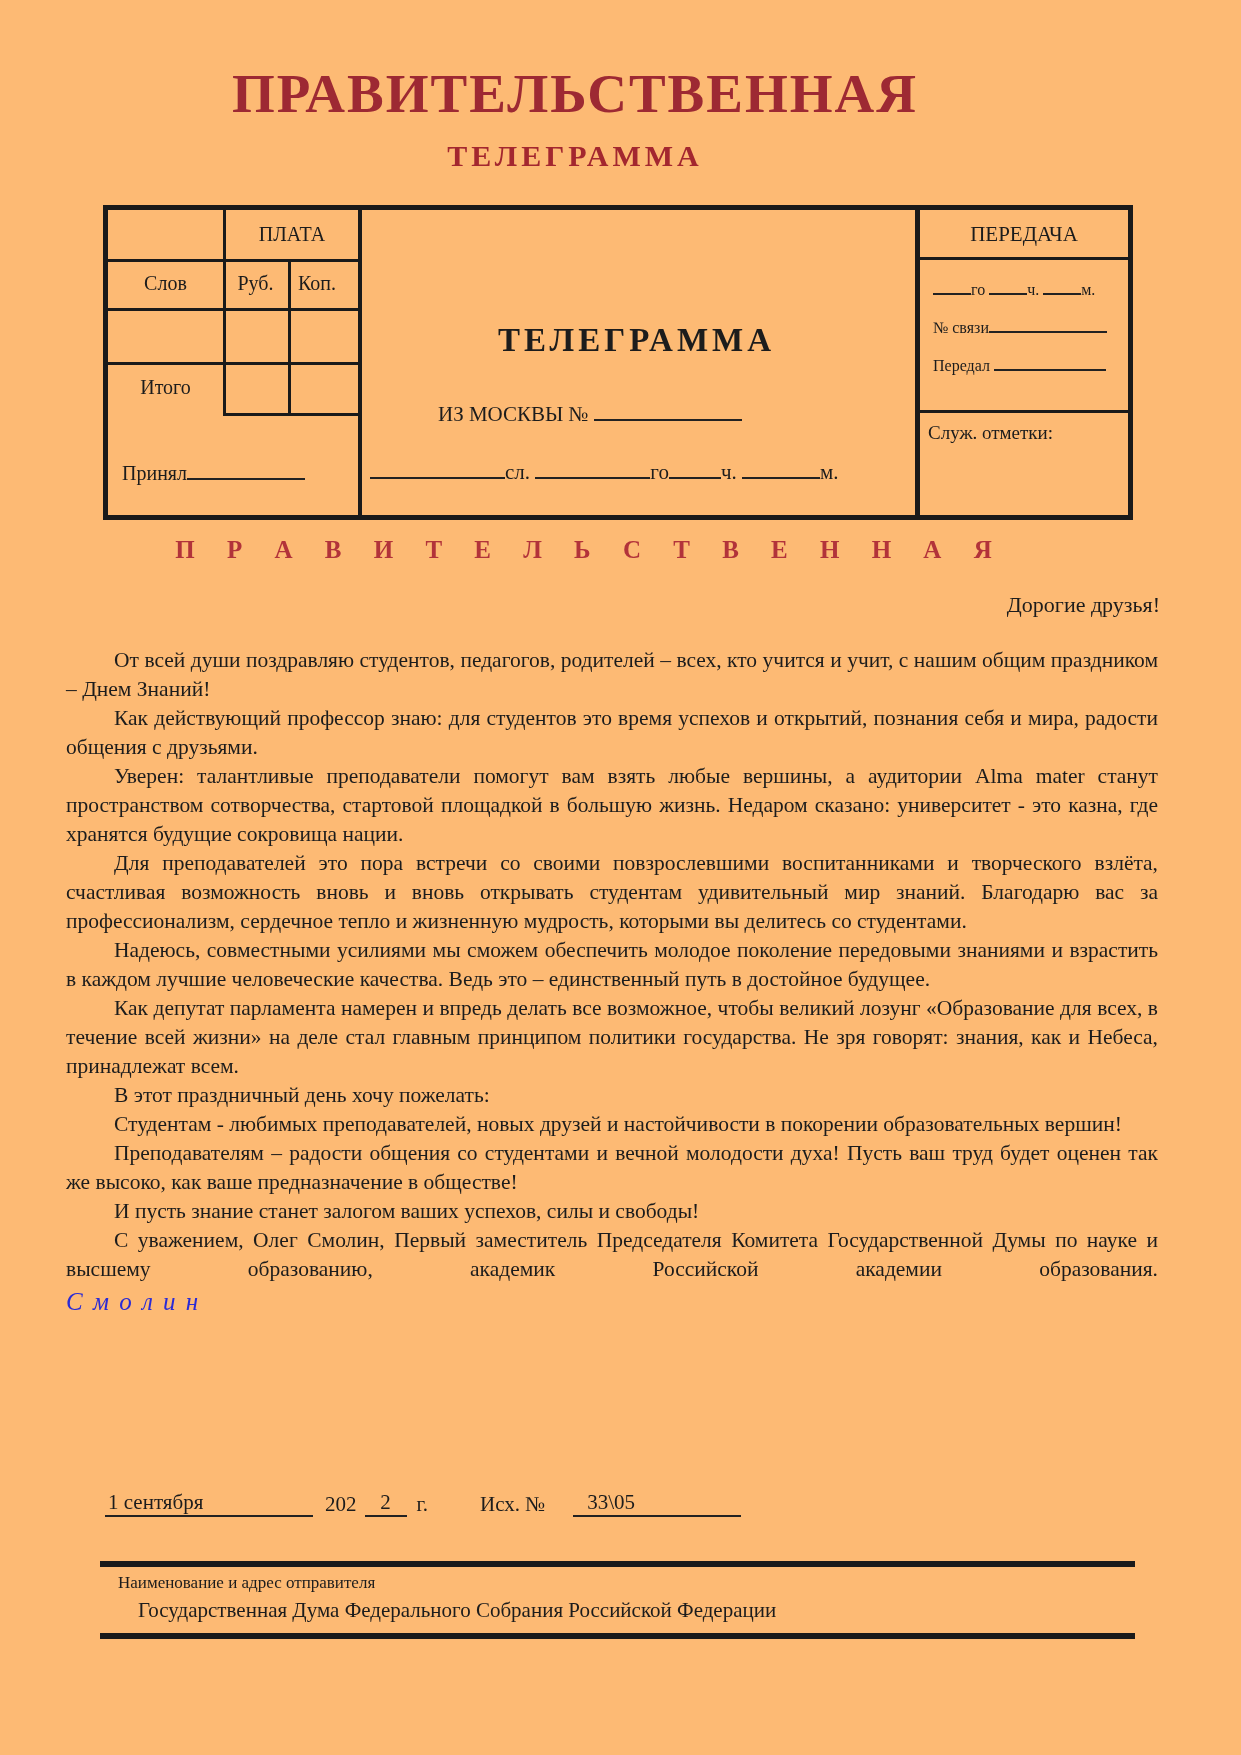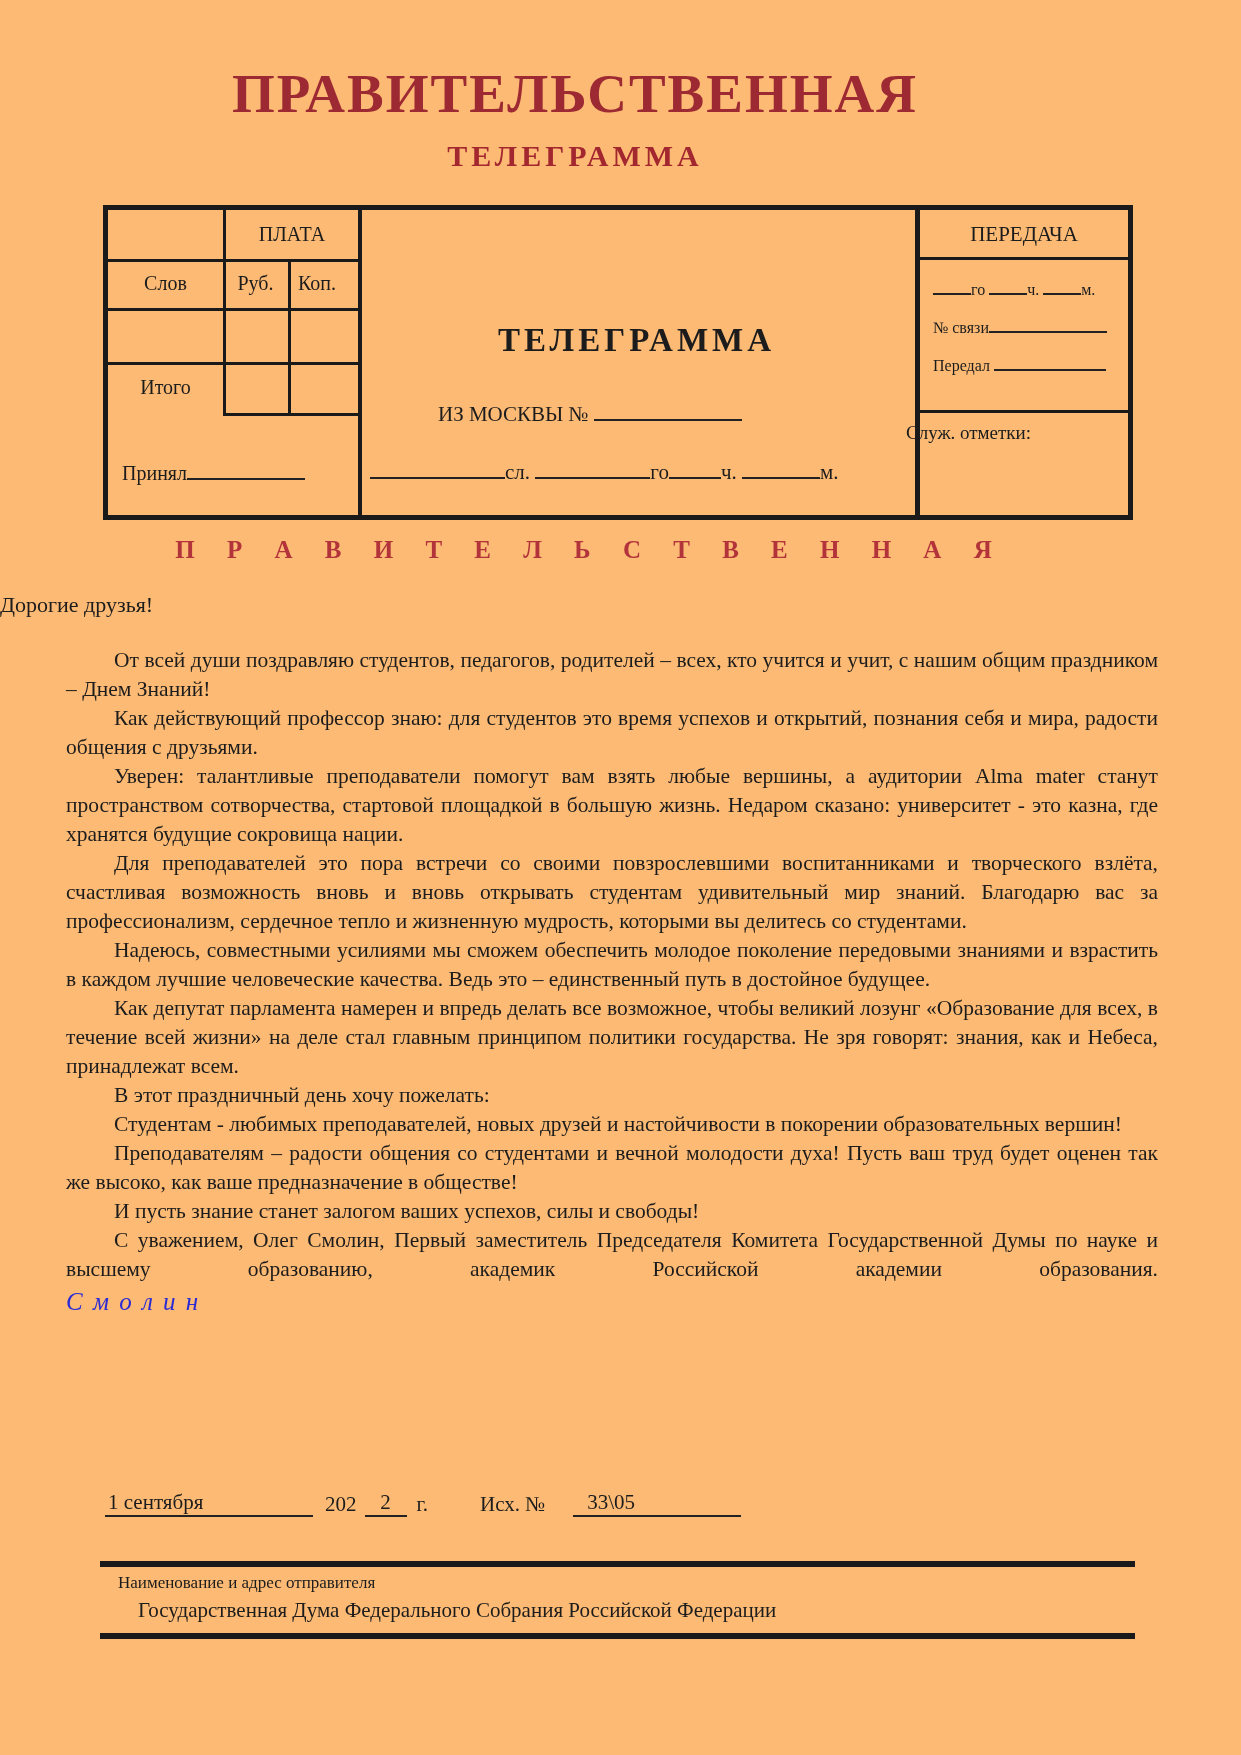"Служ. отметки:" div.right-label { left: 798px -> 820px }
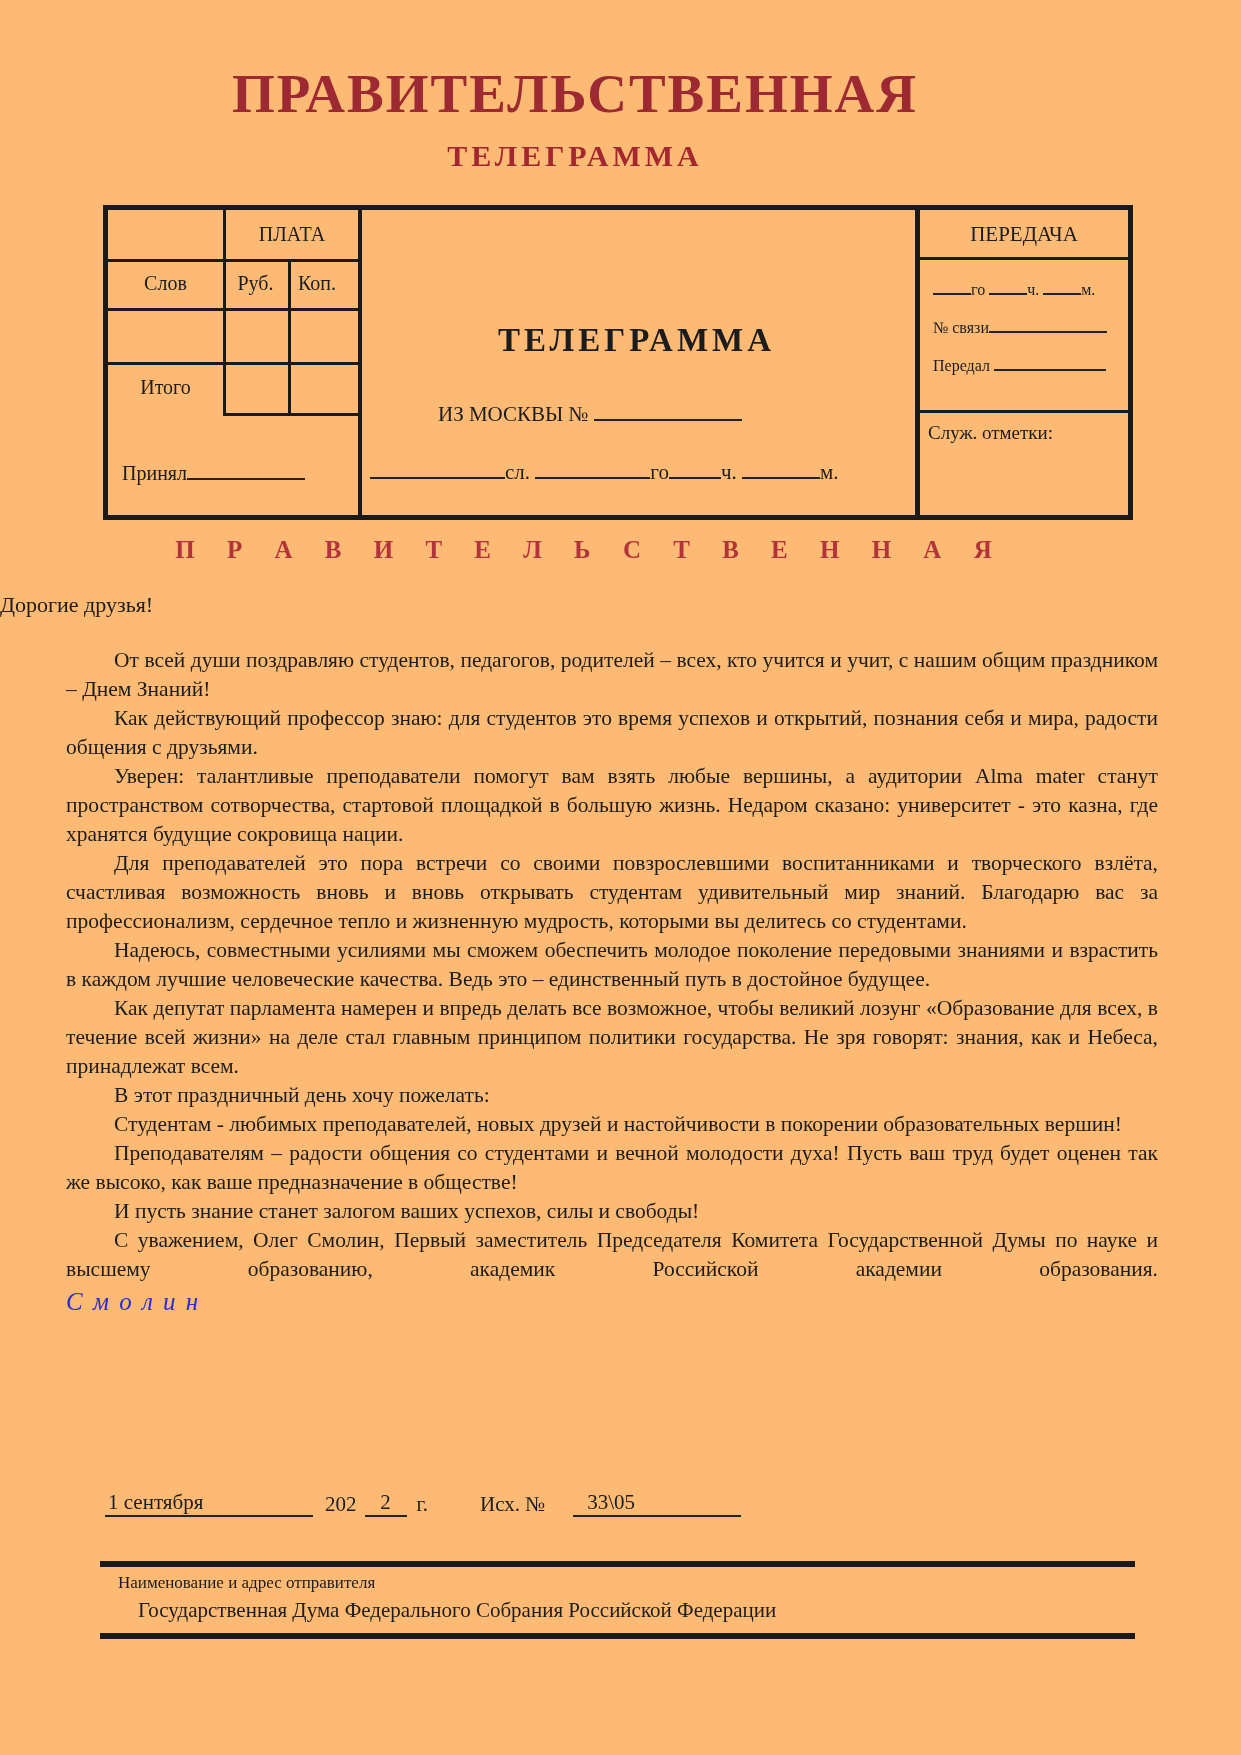"Дорогие друзья!" .salutation { text-align: left -> right }
